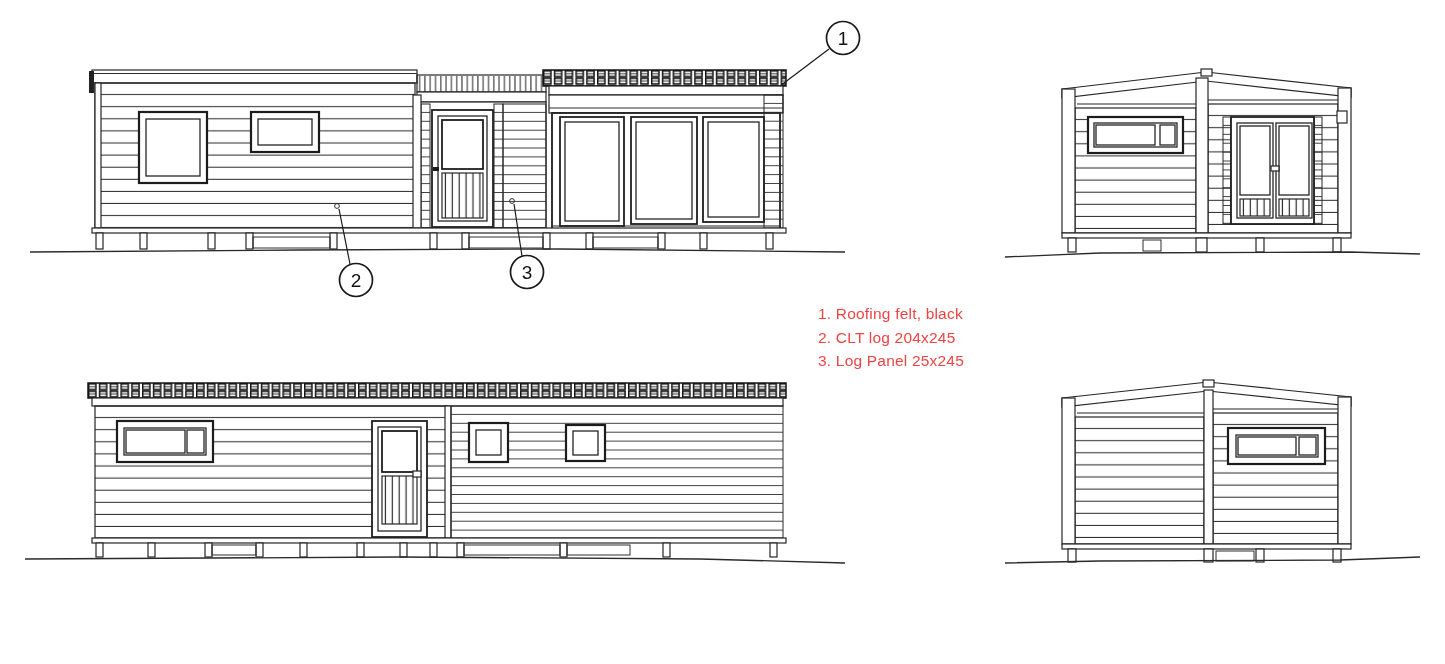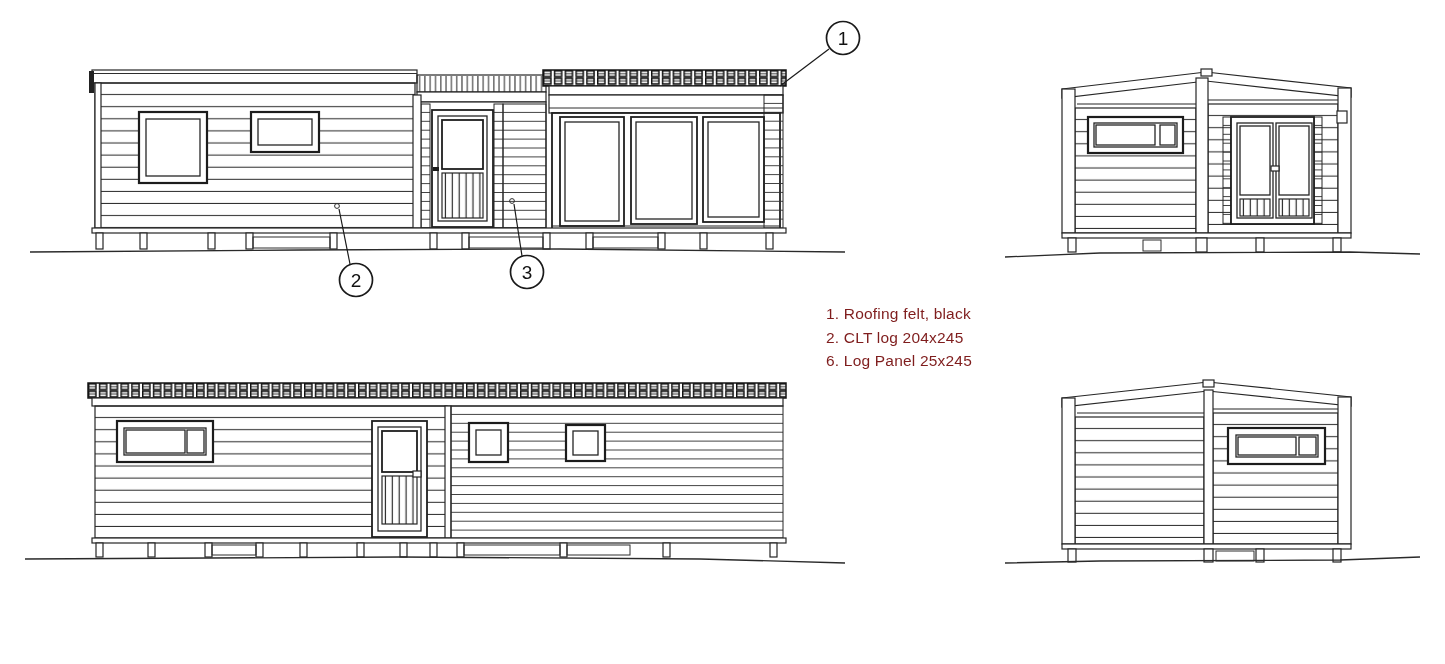"1. Roofing felt, black" .legend { color: #7f1d1d -> #ef4444; margin-left: 8px -> none }
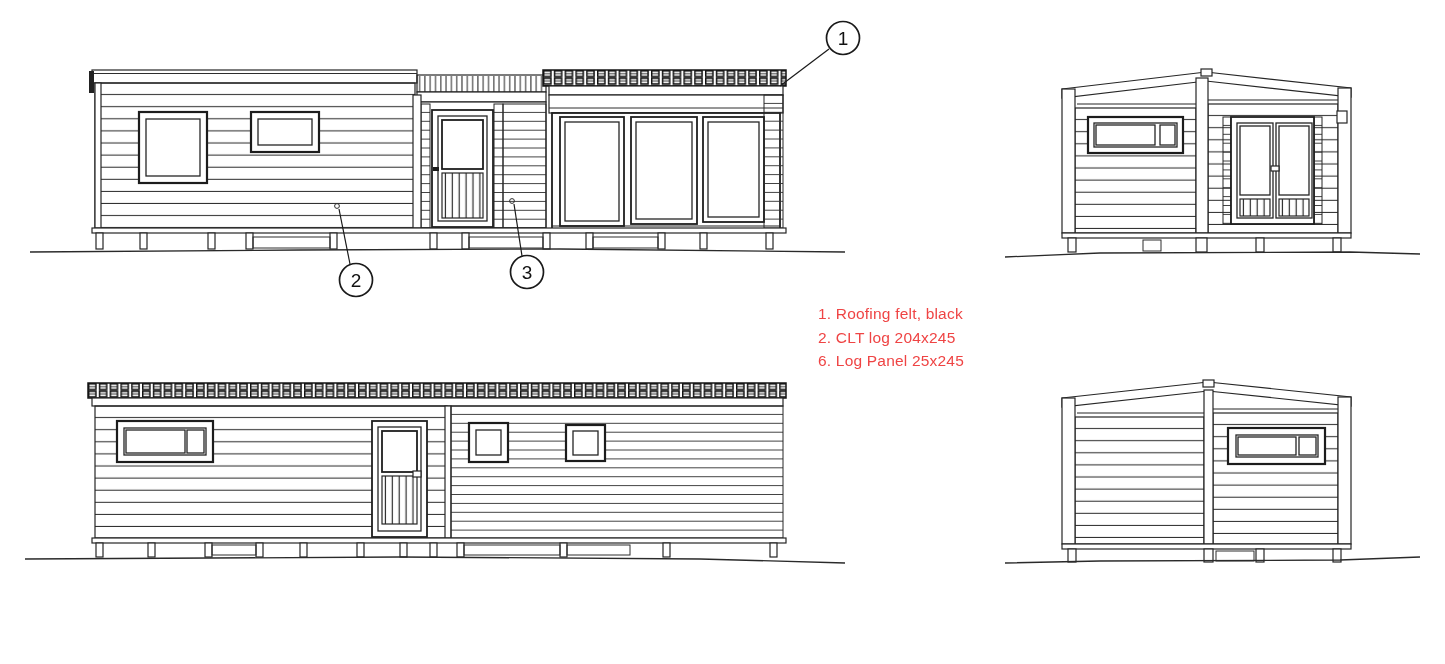"6. Log Panel 25x245" div { text: 6 -> 3 }
